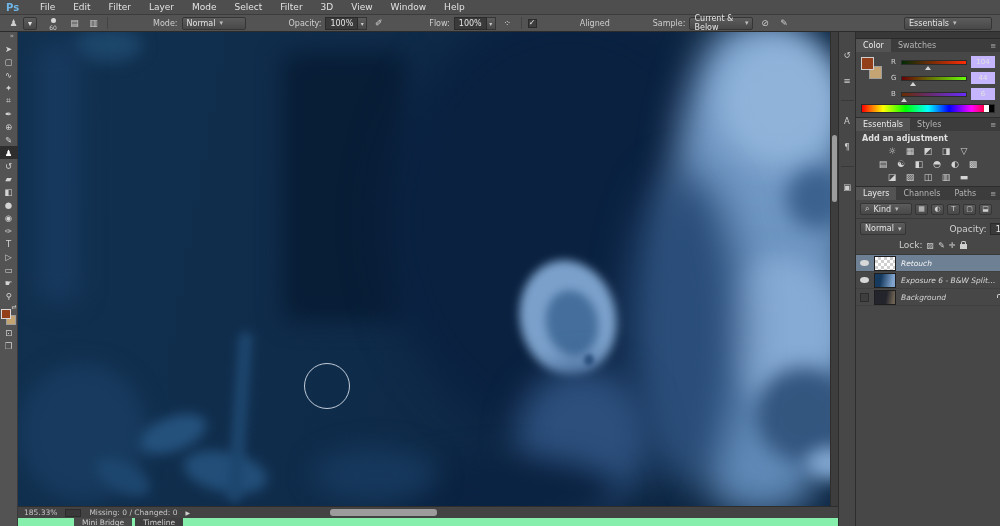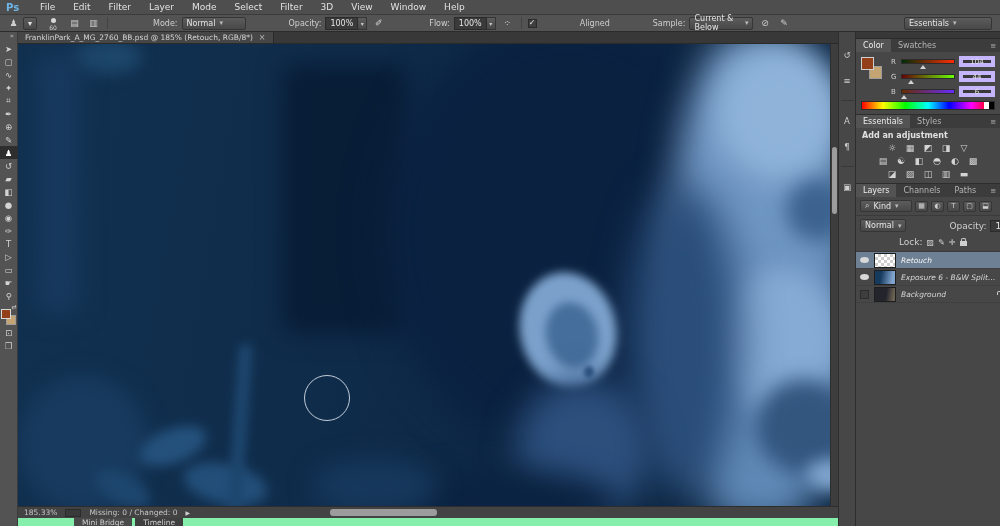"FranklinPark_A_MG_2760_BB.psd @ 185%" div.tabrow { html: <div> <div> <span>FranklinPark_A_MG_2760_BB.psd @ 185% (Retouch, RGB/8*)</span> <span>×</span> </div> </div> -> none }
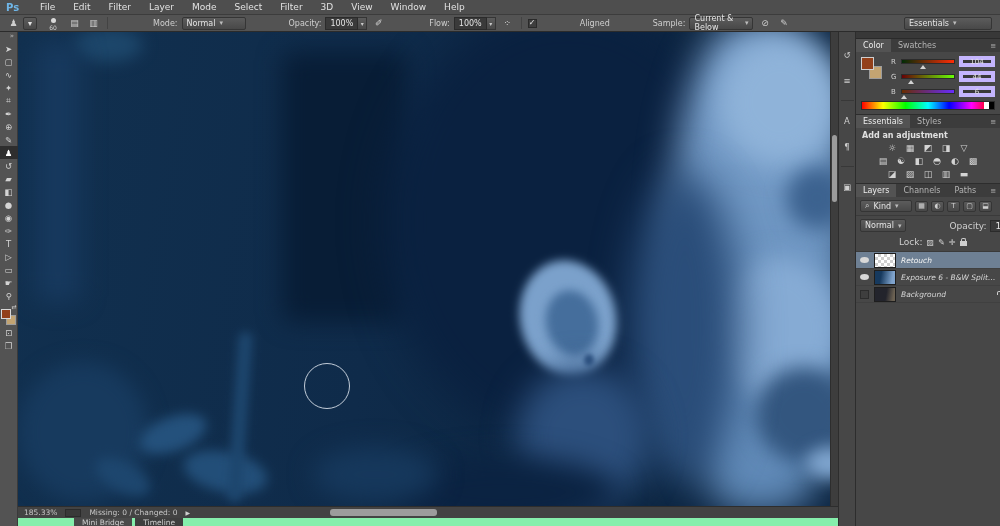"104" .sval { border: 4px solid #c4b5fd -> 6px solid #c4b5fd; width: 36px -> 24px }
